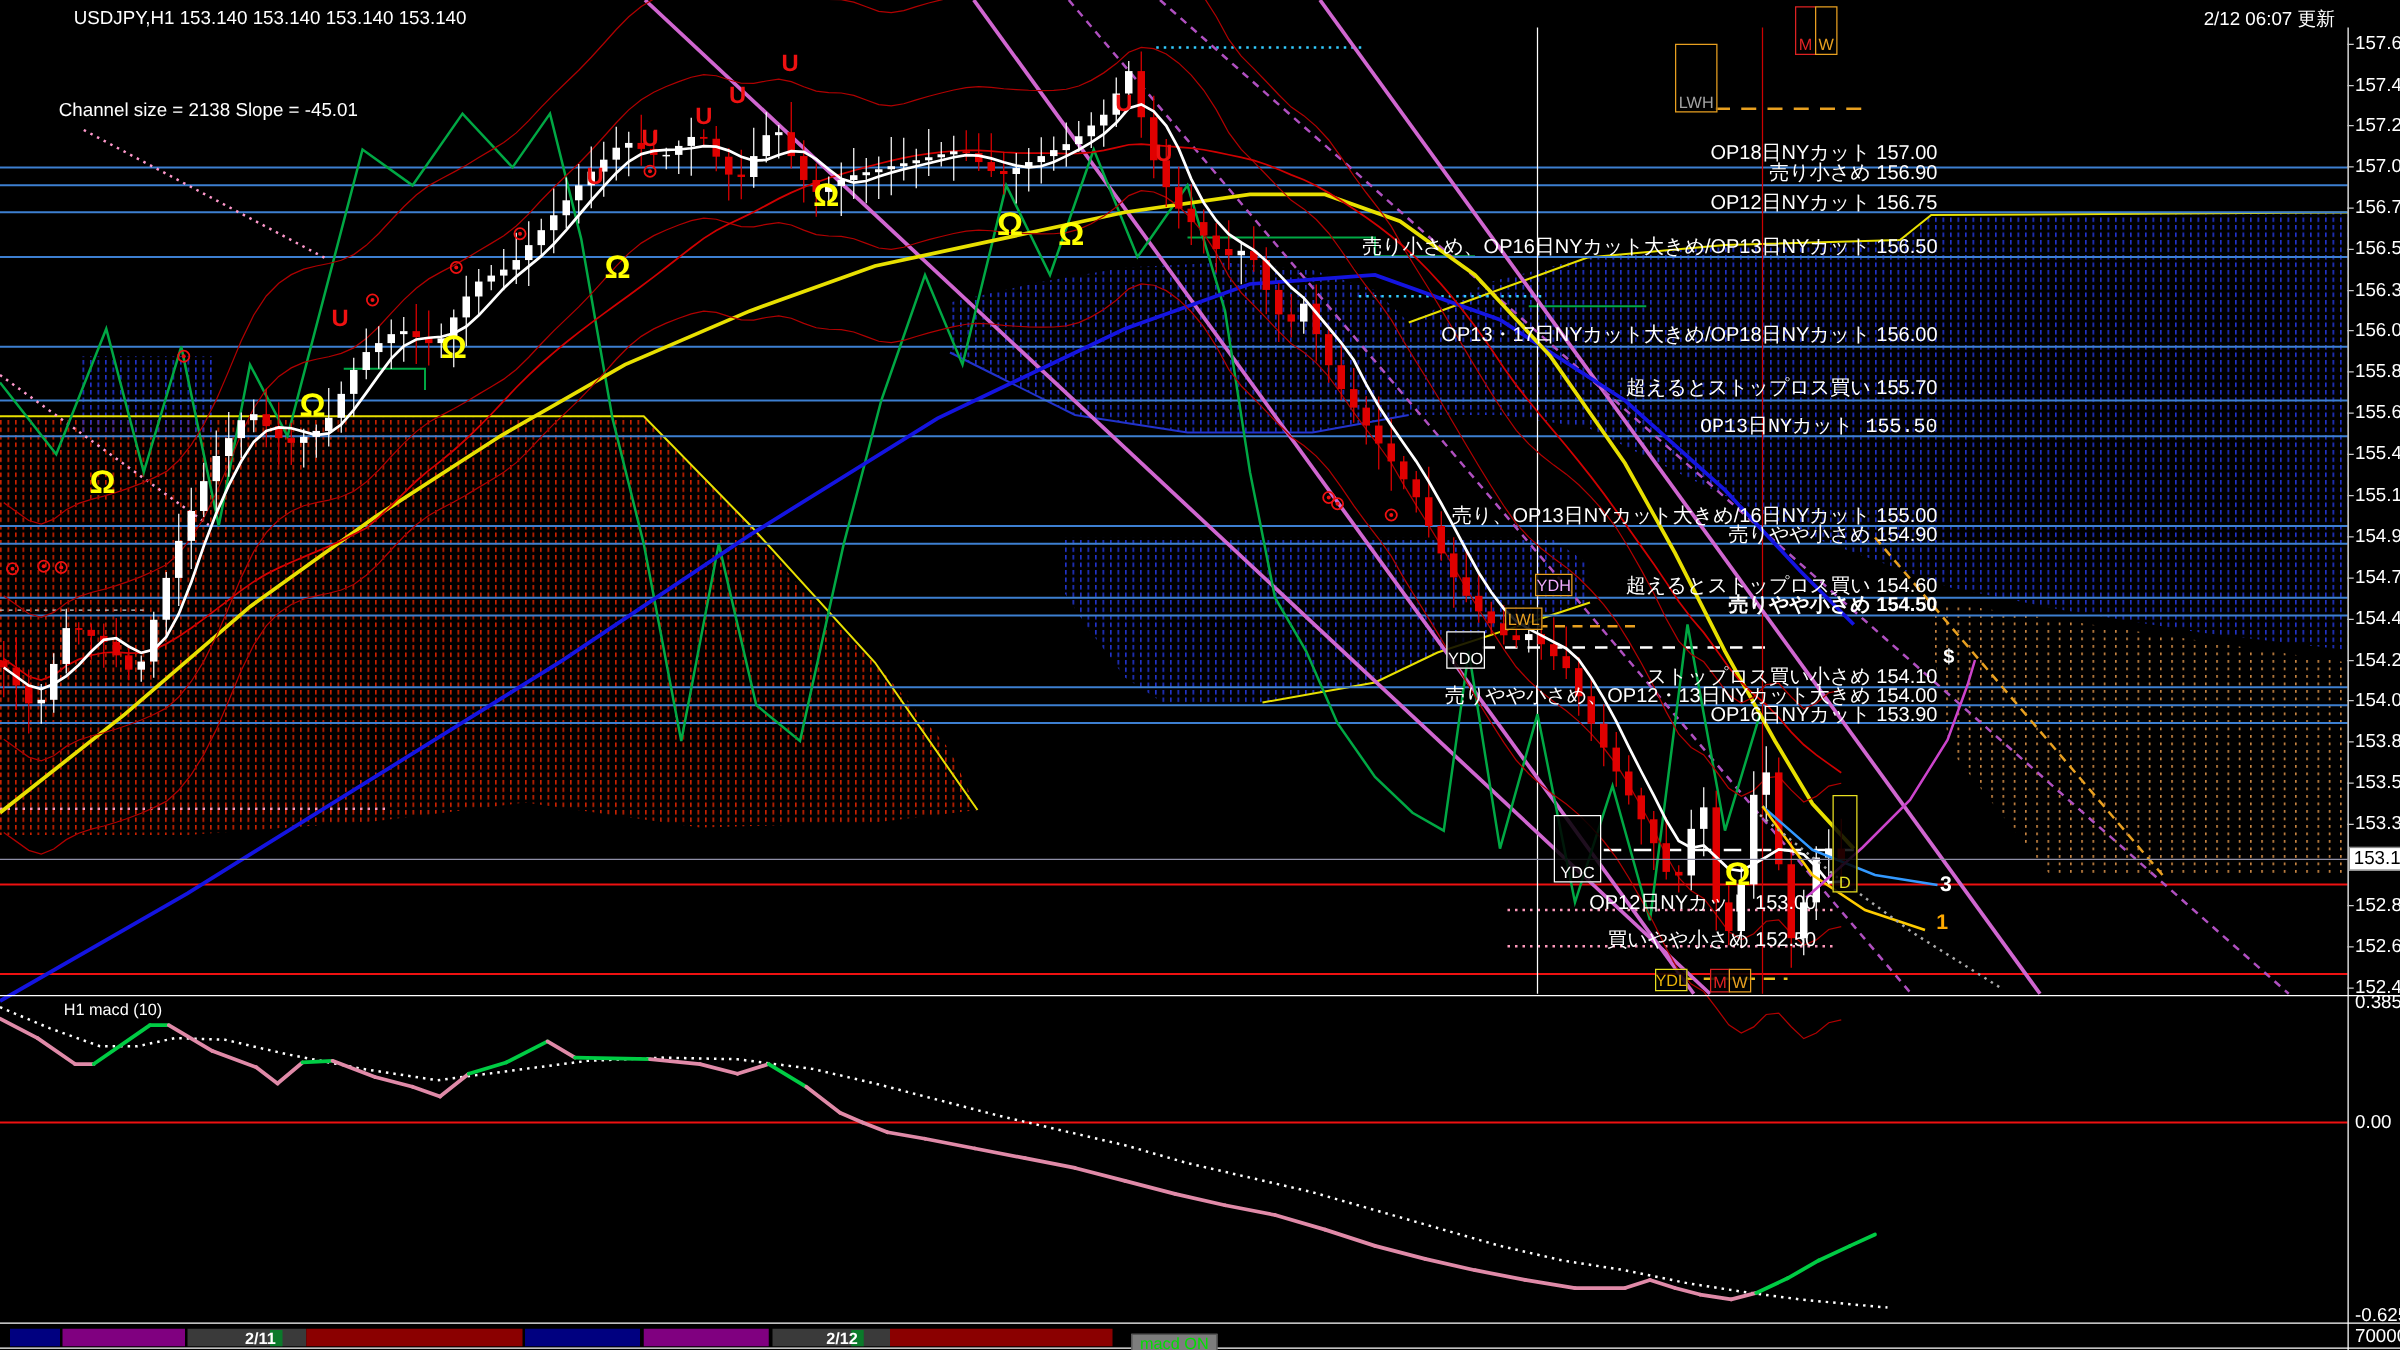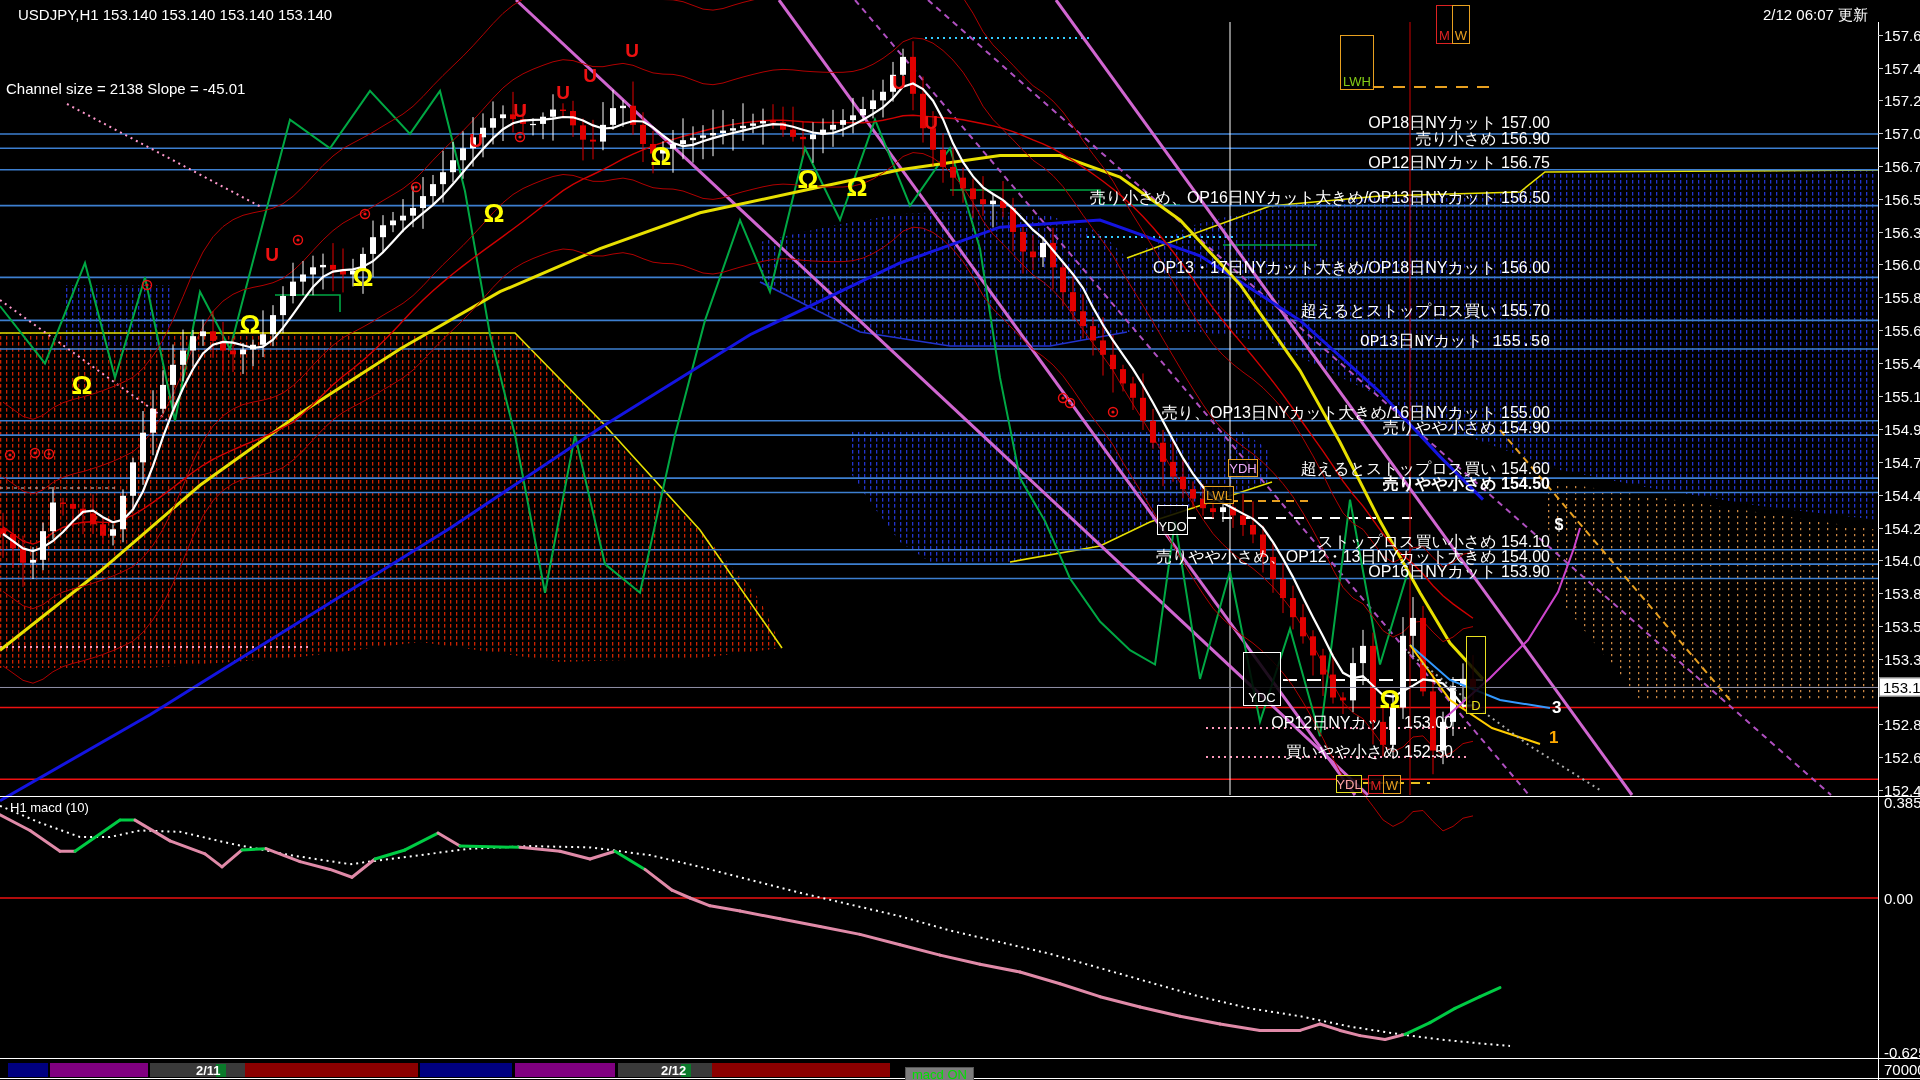"USDJPY,H1 153.140 153.140 153.140" .hud { margin-left: none -> 41px }
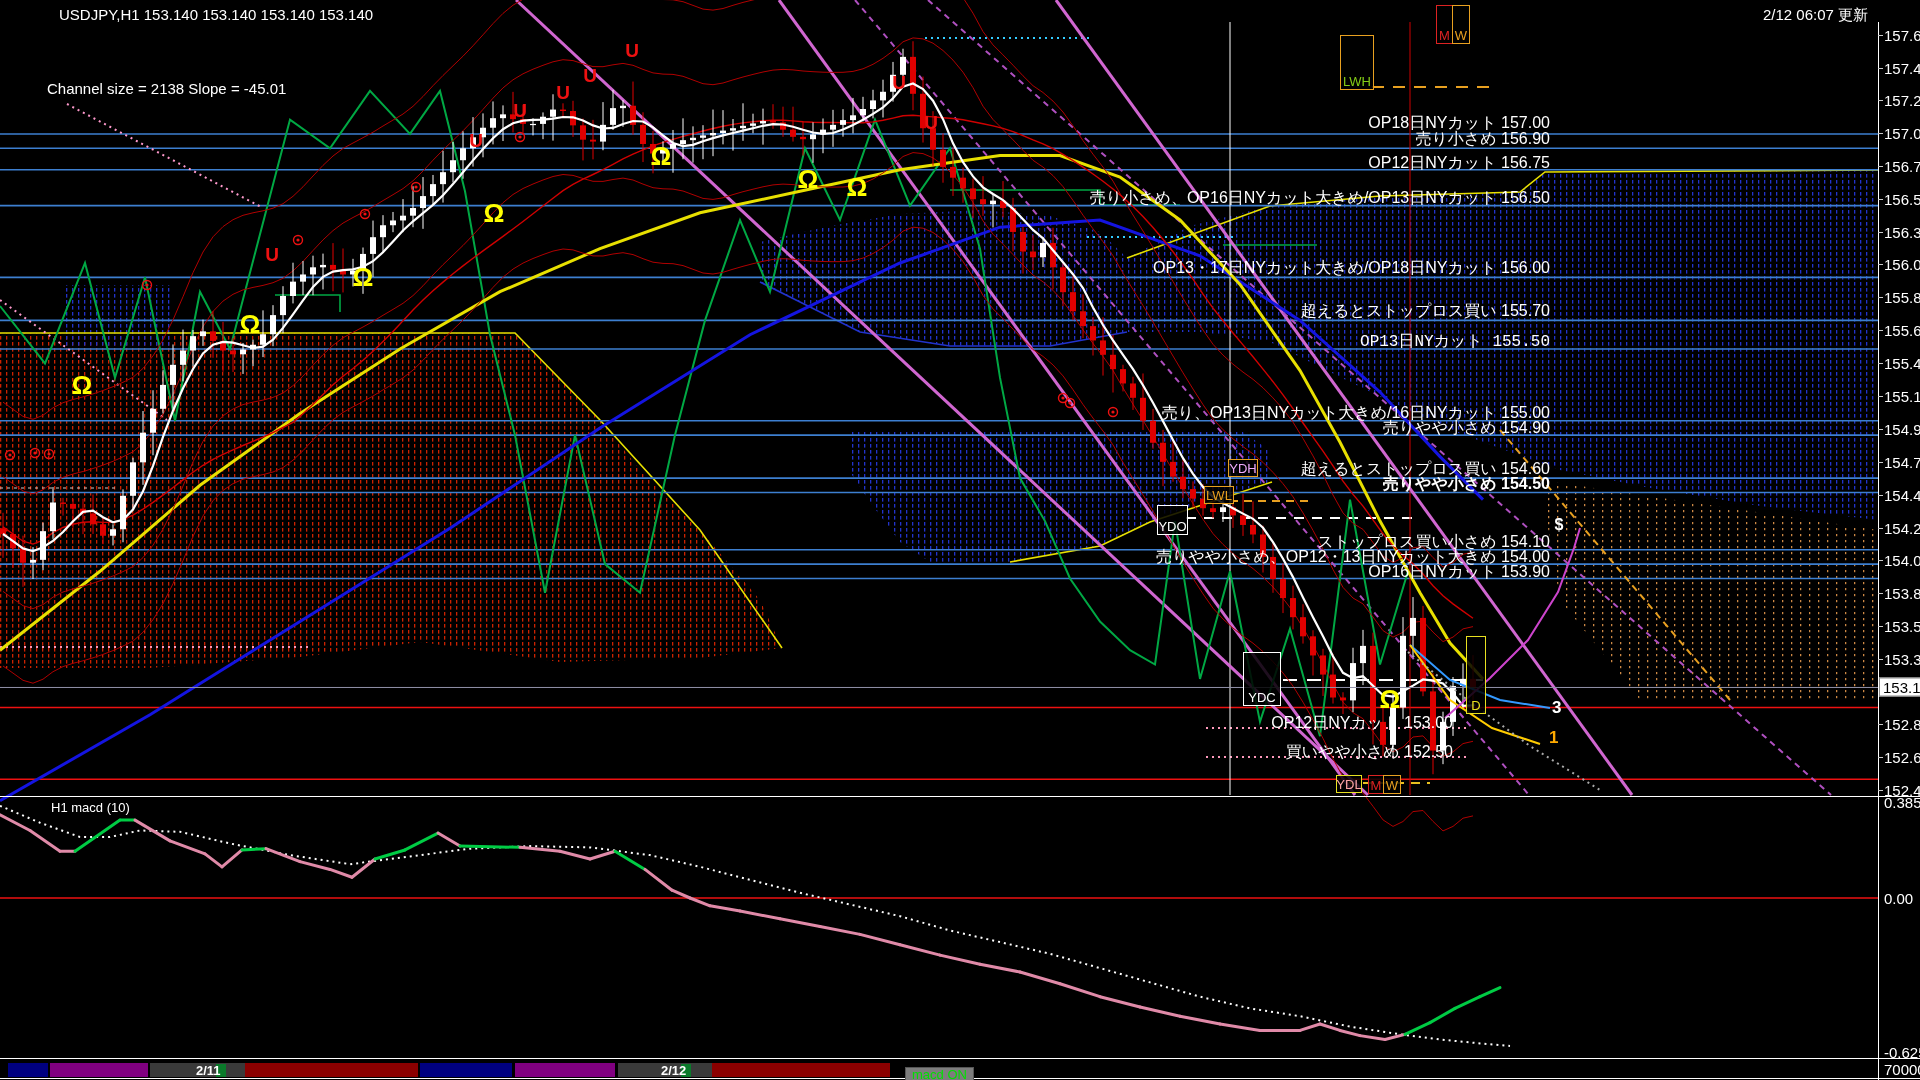"LWH" div.lblbox { color: #84cc16 -> #a3a3a3 }
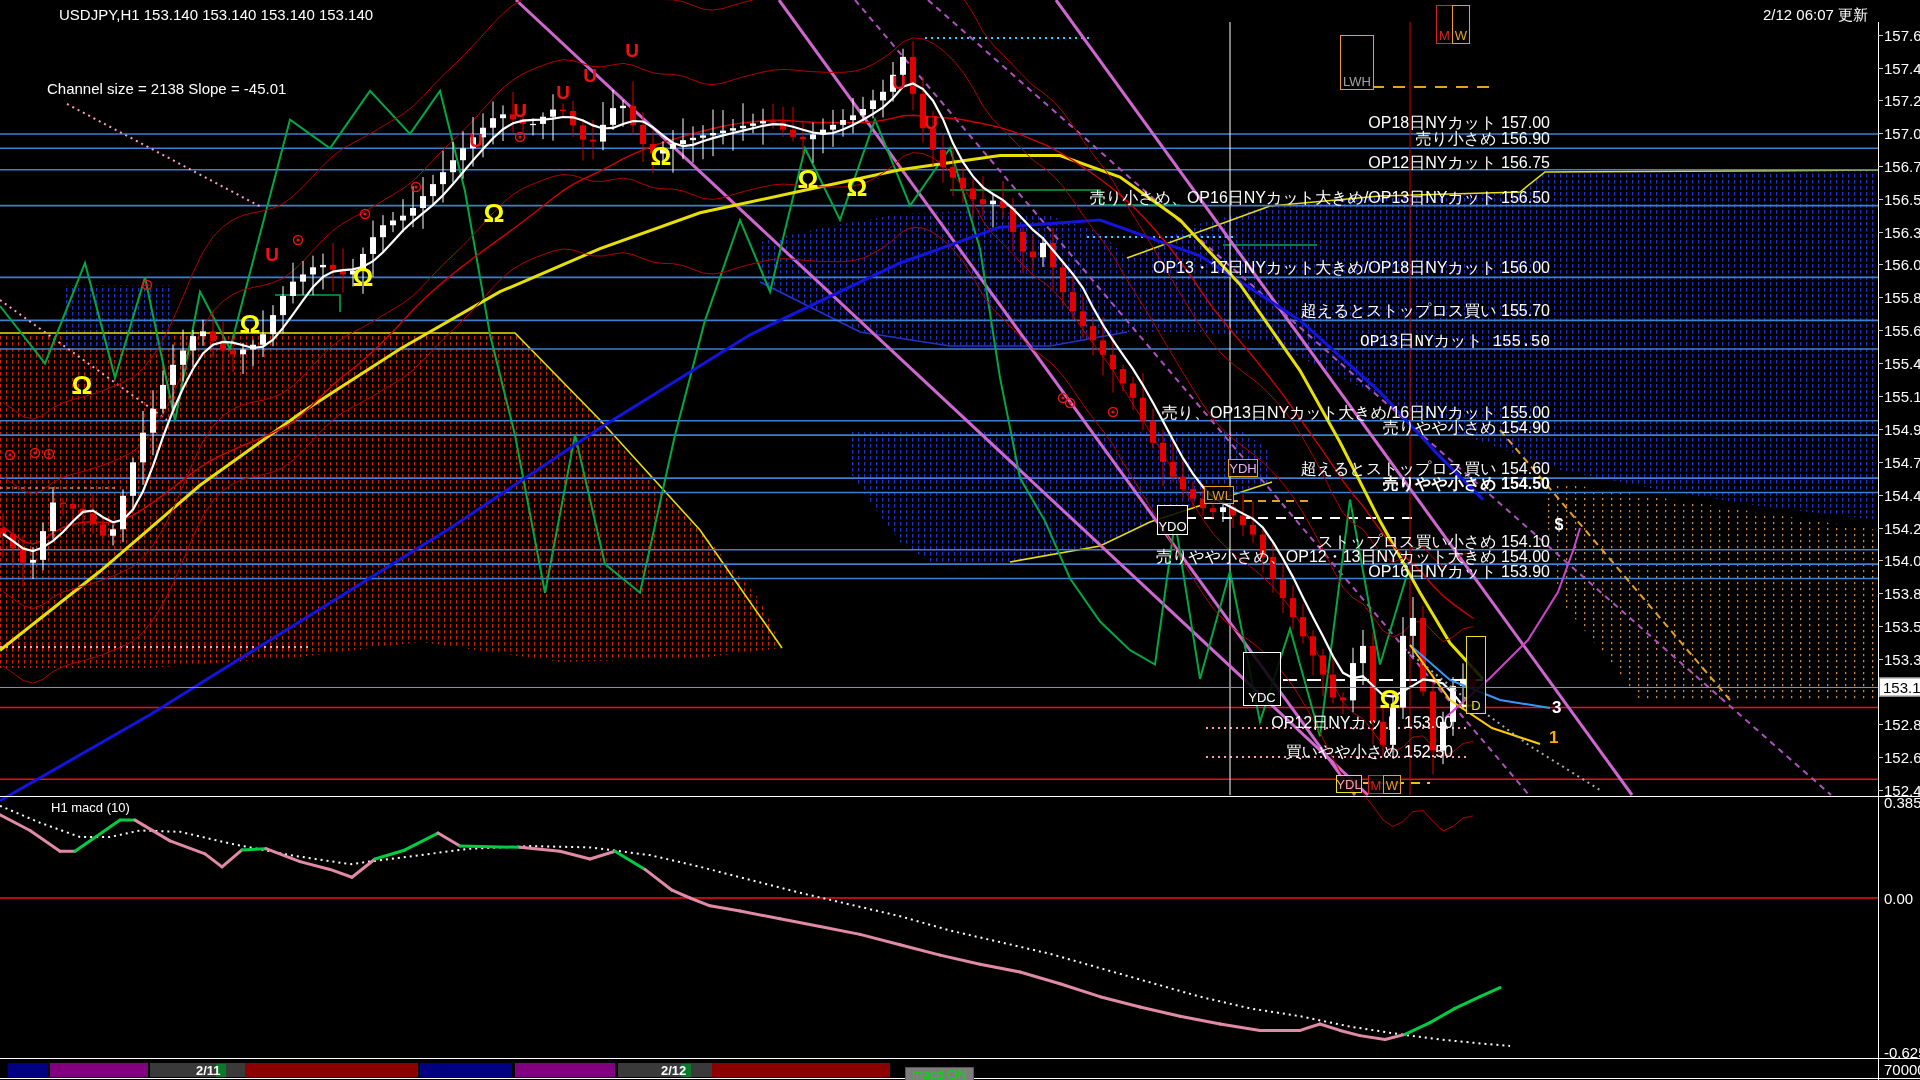"YDL" div.lblbox { color: #fca5a5 -> #eab308; margin-left: 12px -> none }
